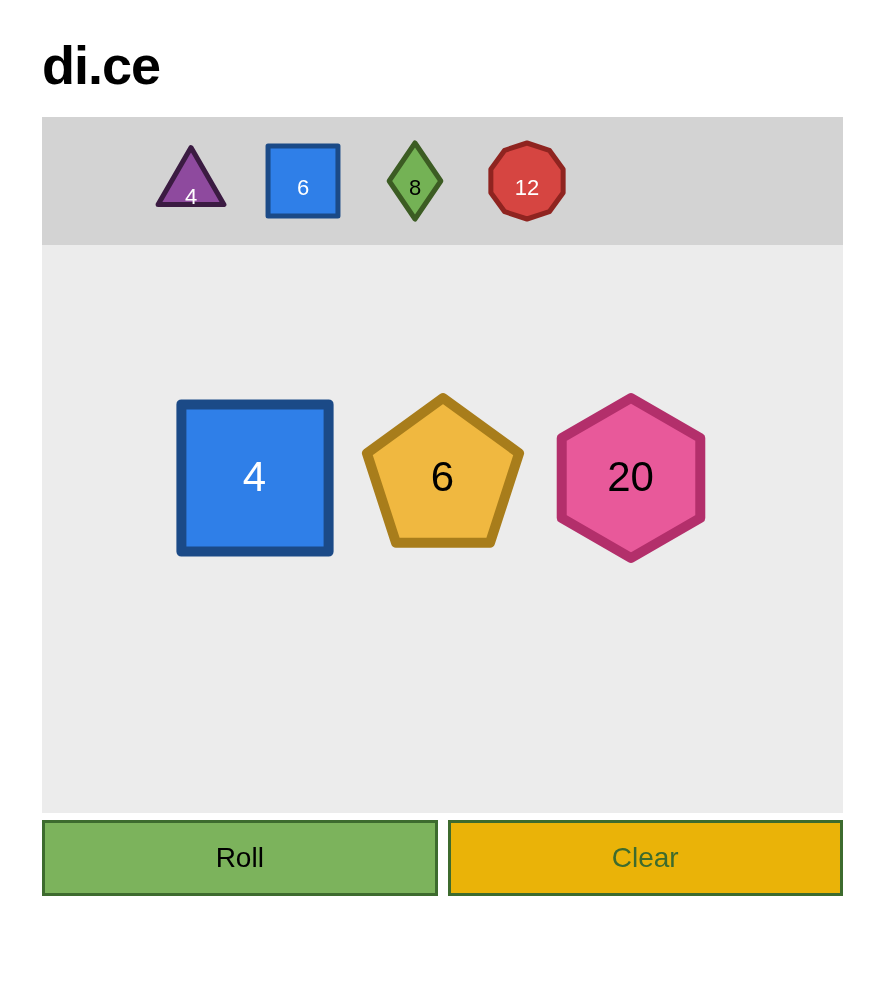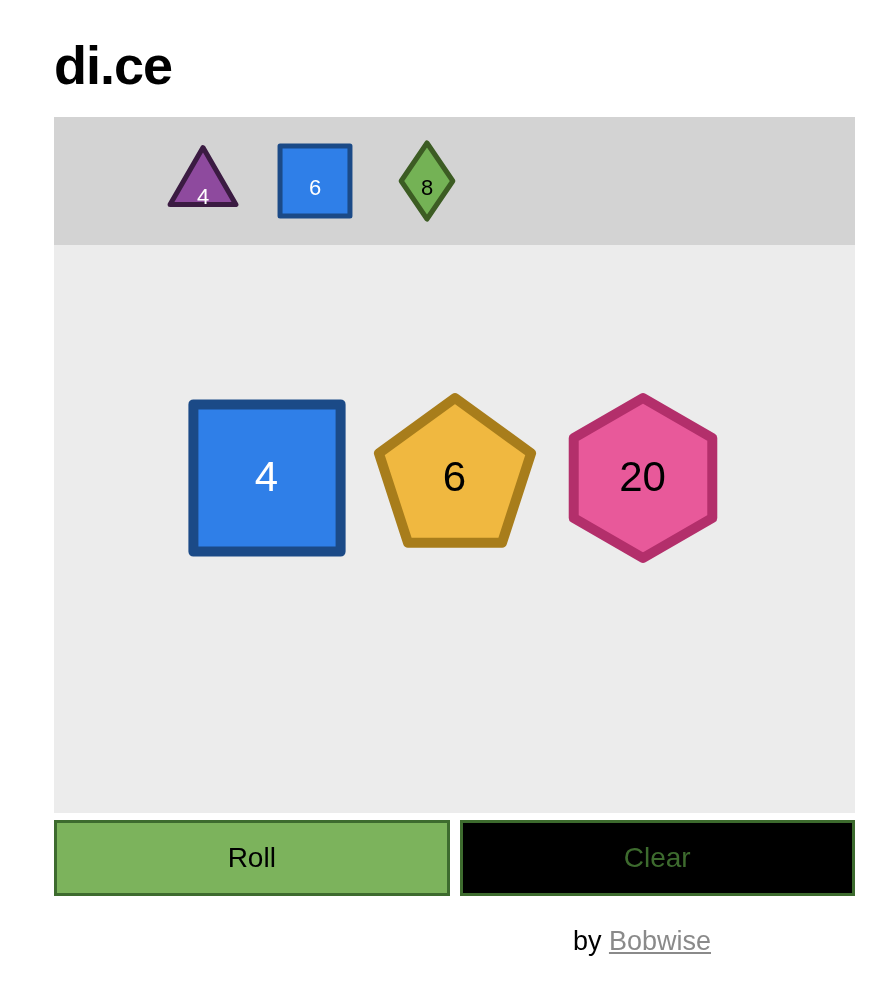"di.ce" .app { left: 12px -> 0 }
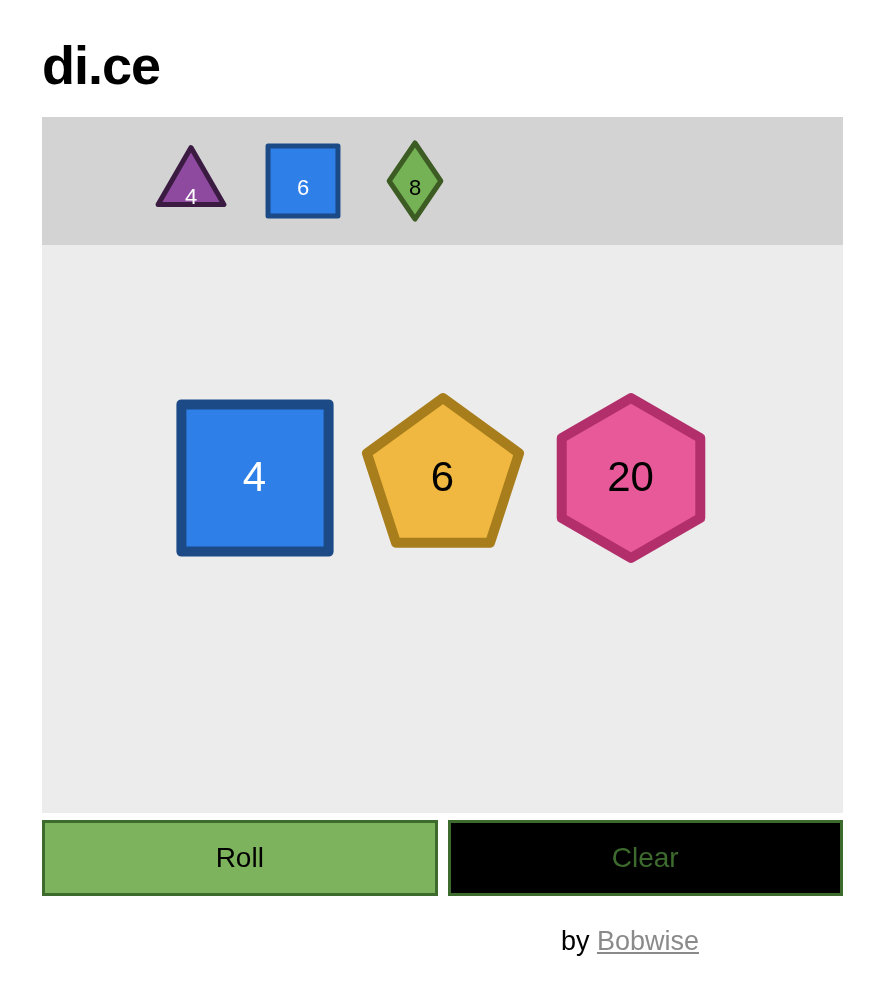"12" div.picker-die { html: none -> <div><span><svg> <polygon></polygon> </svg></span><span>12</span></div> }
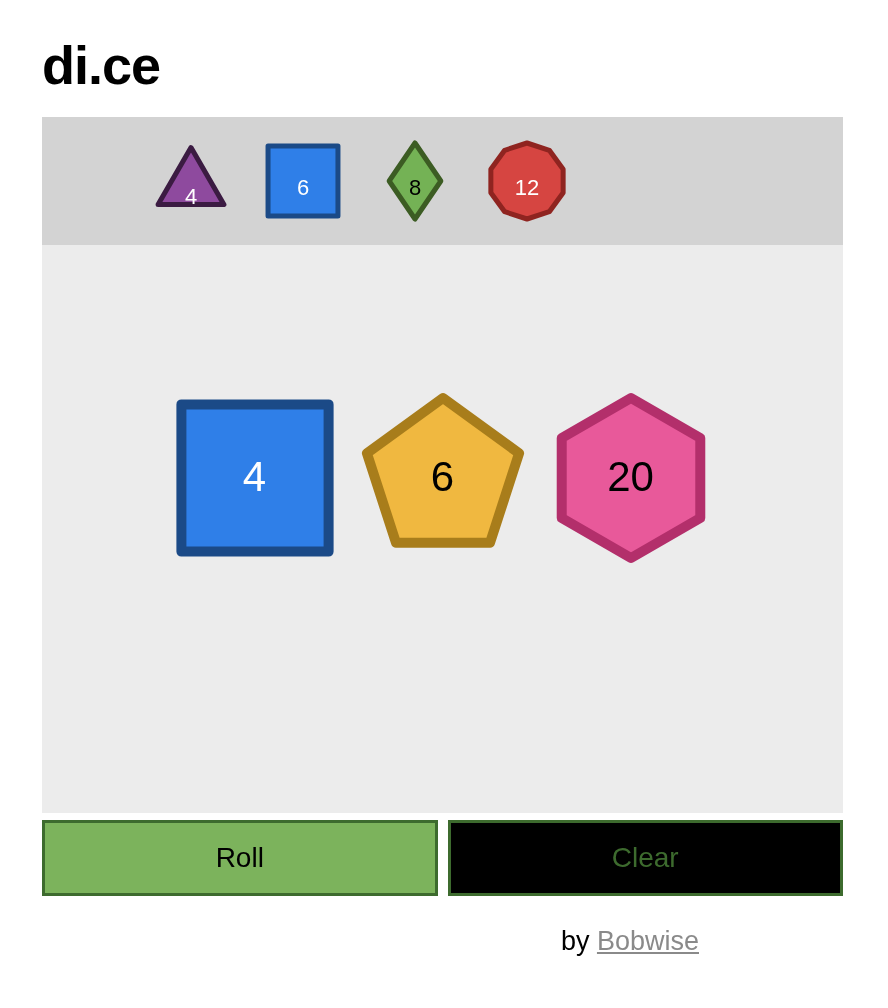"Clear" .btn-clear { background: #000000 -> #eab308 }
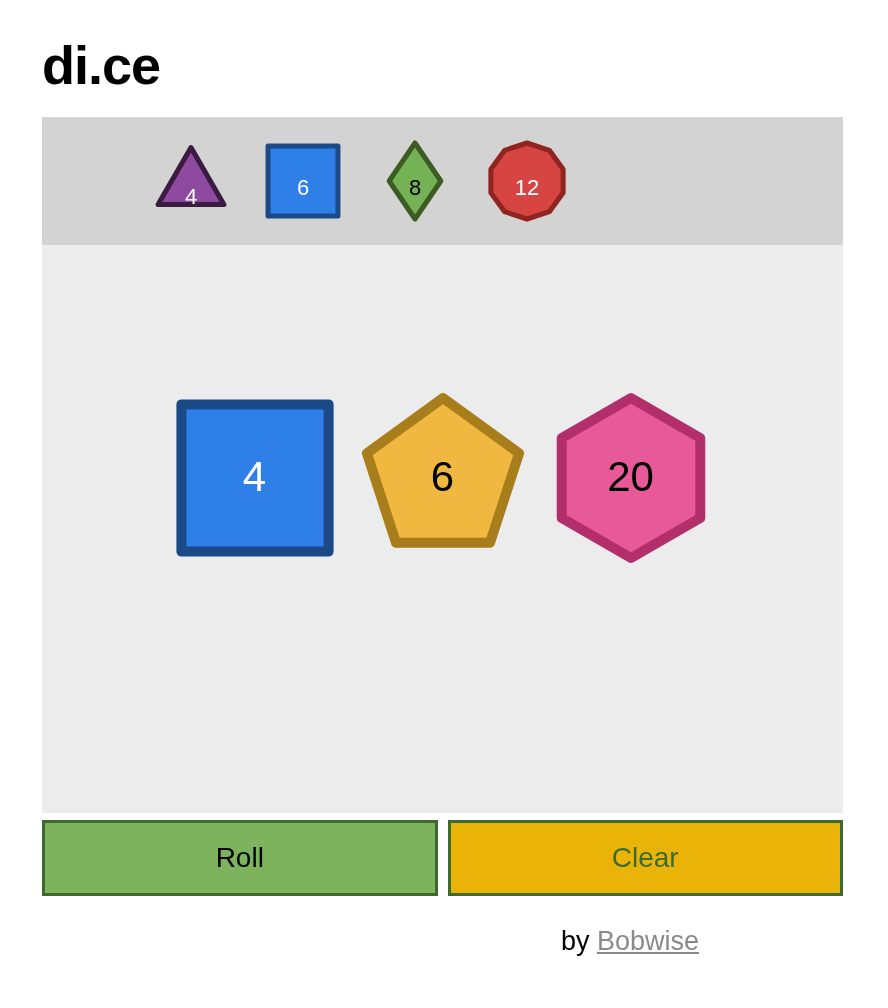"by Bobwise" div.footer { html: <div><span>by </span><a>Bobwise</a></div> -> none }
